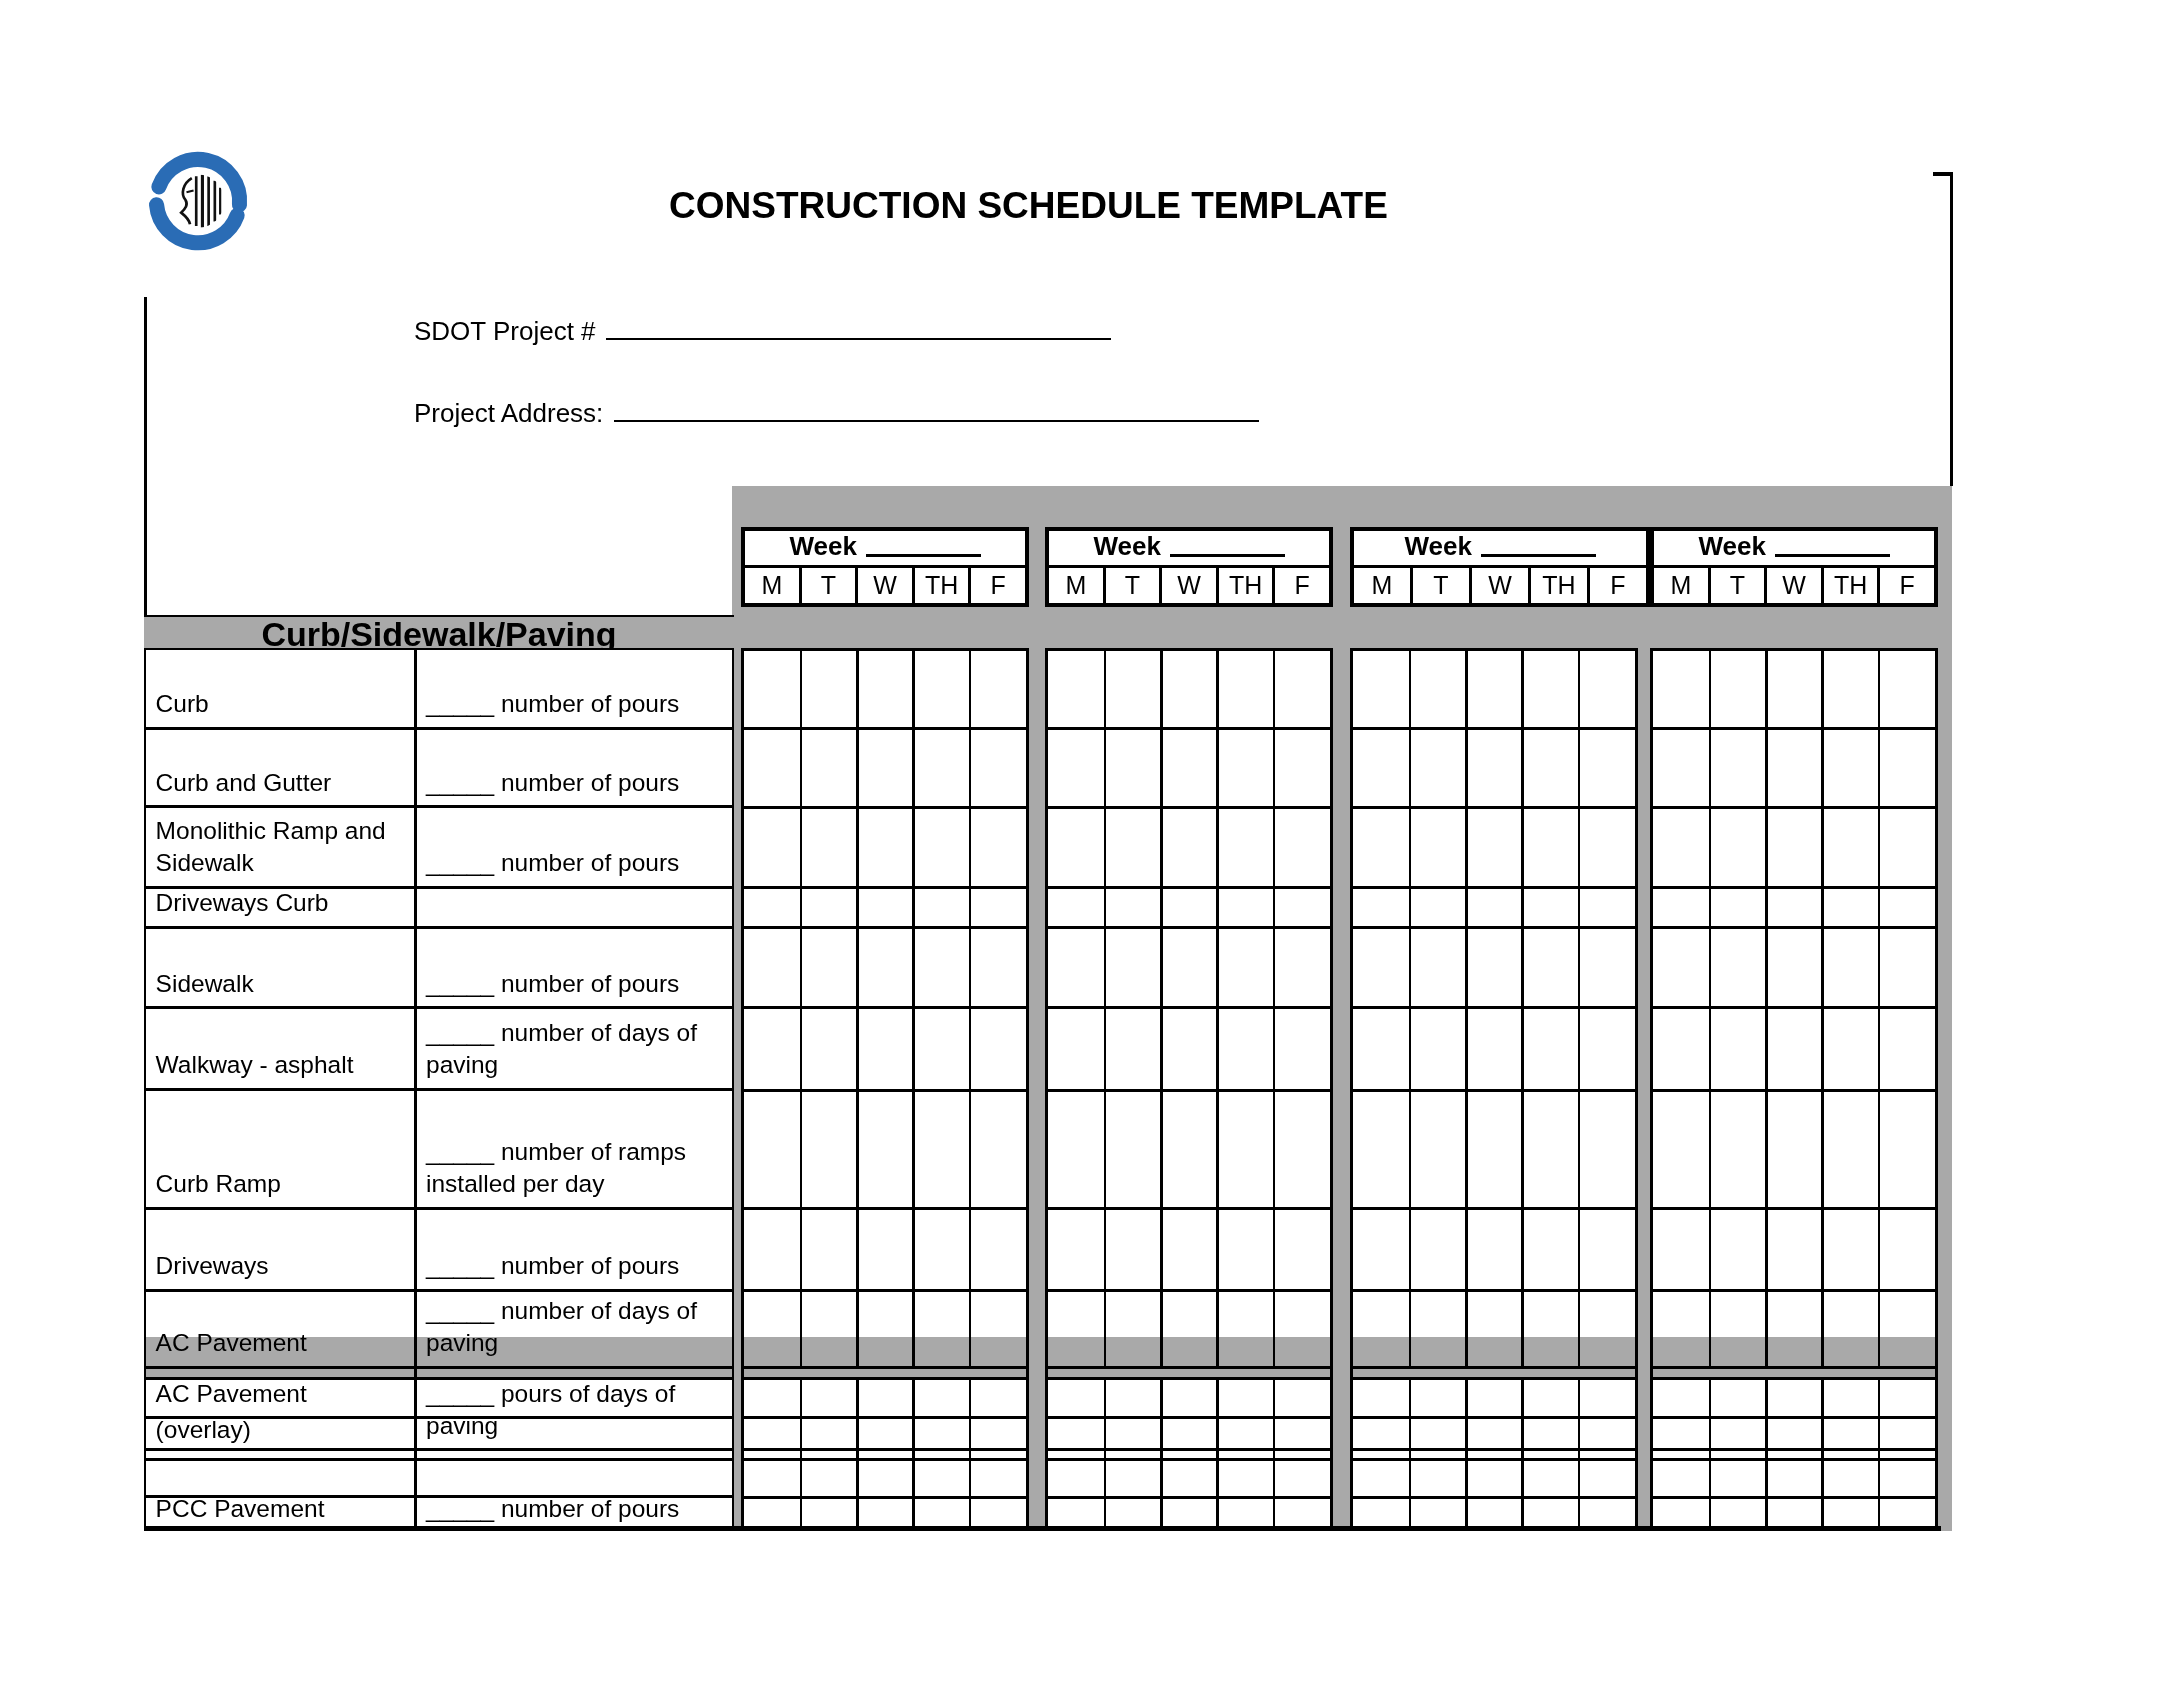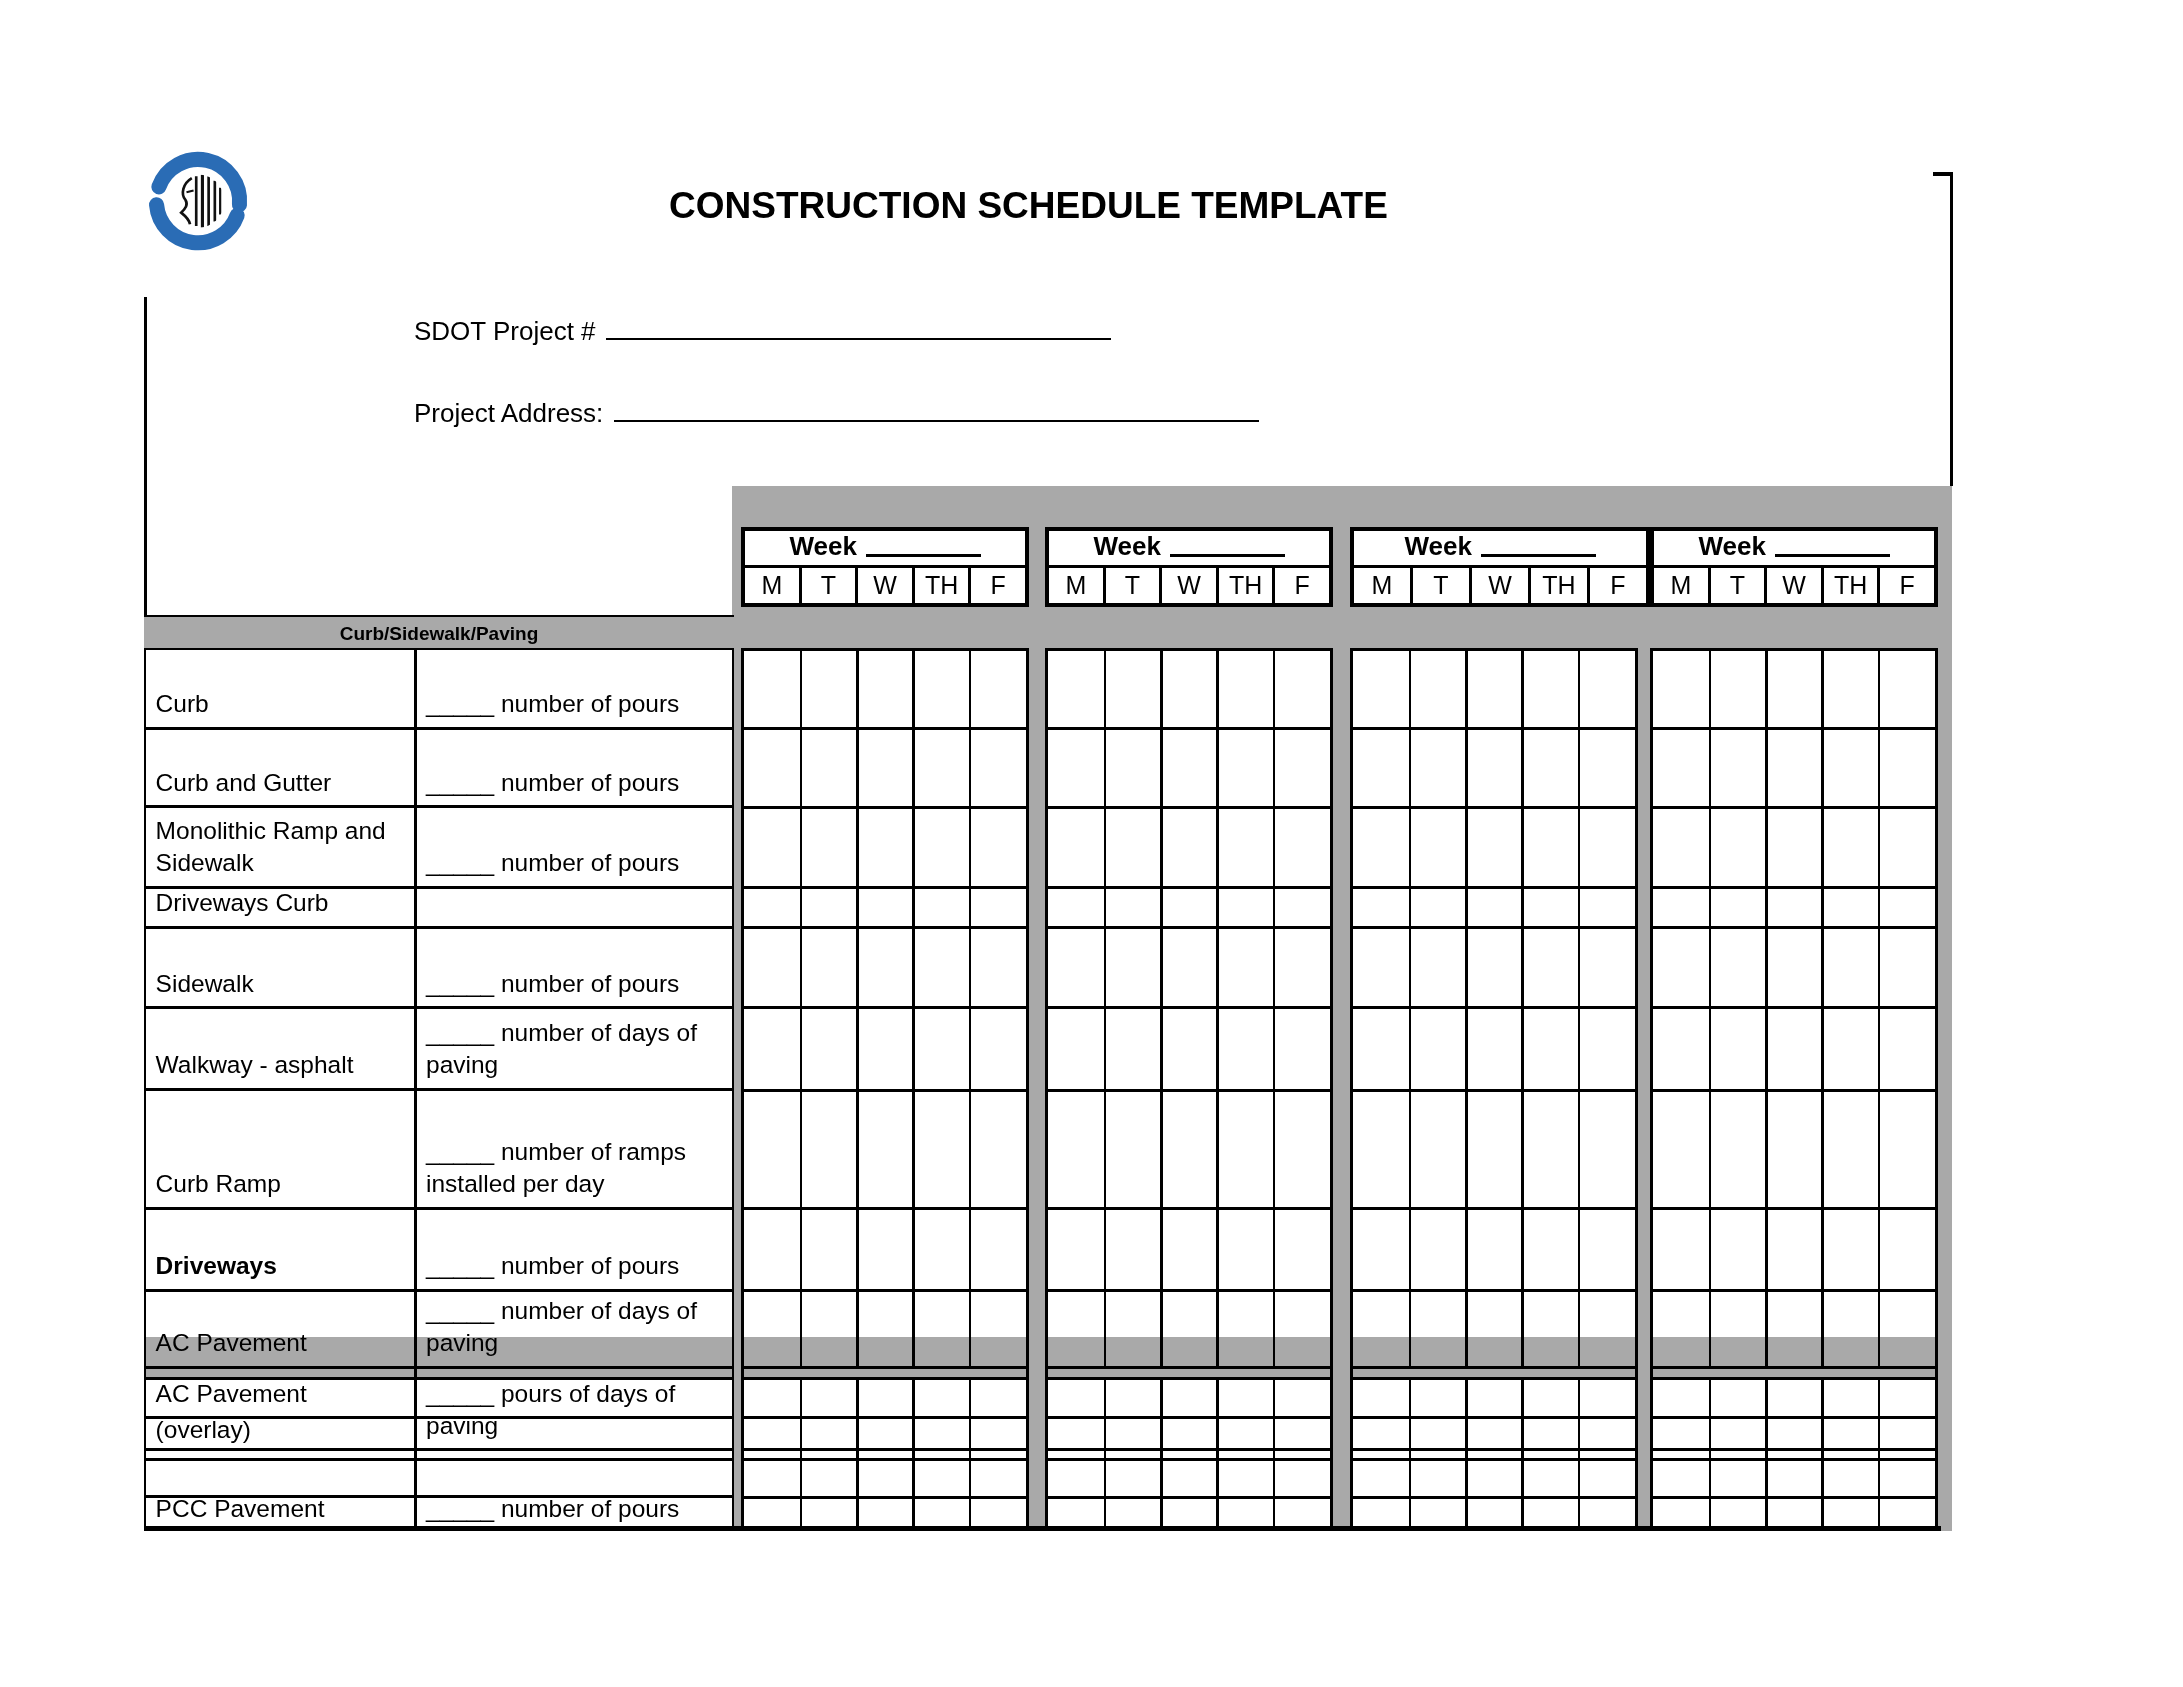"Curb/Sidewalk/Paving" .section-band { font-size: 19px -> 34px }
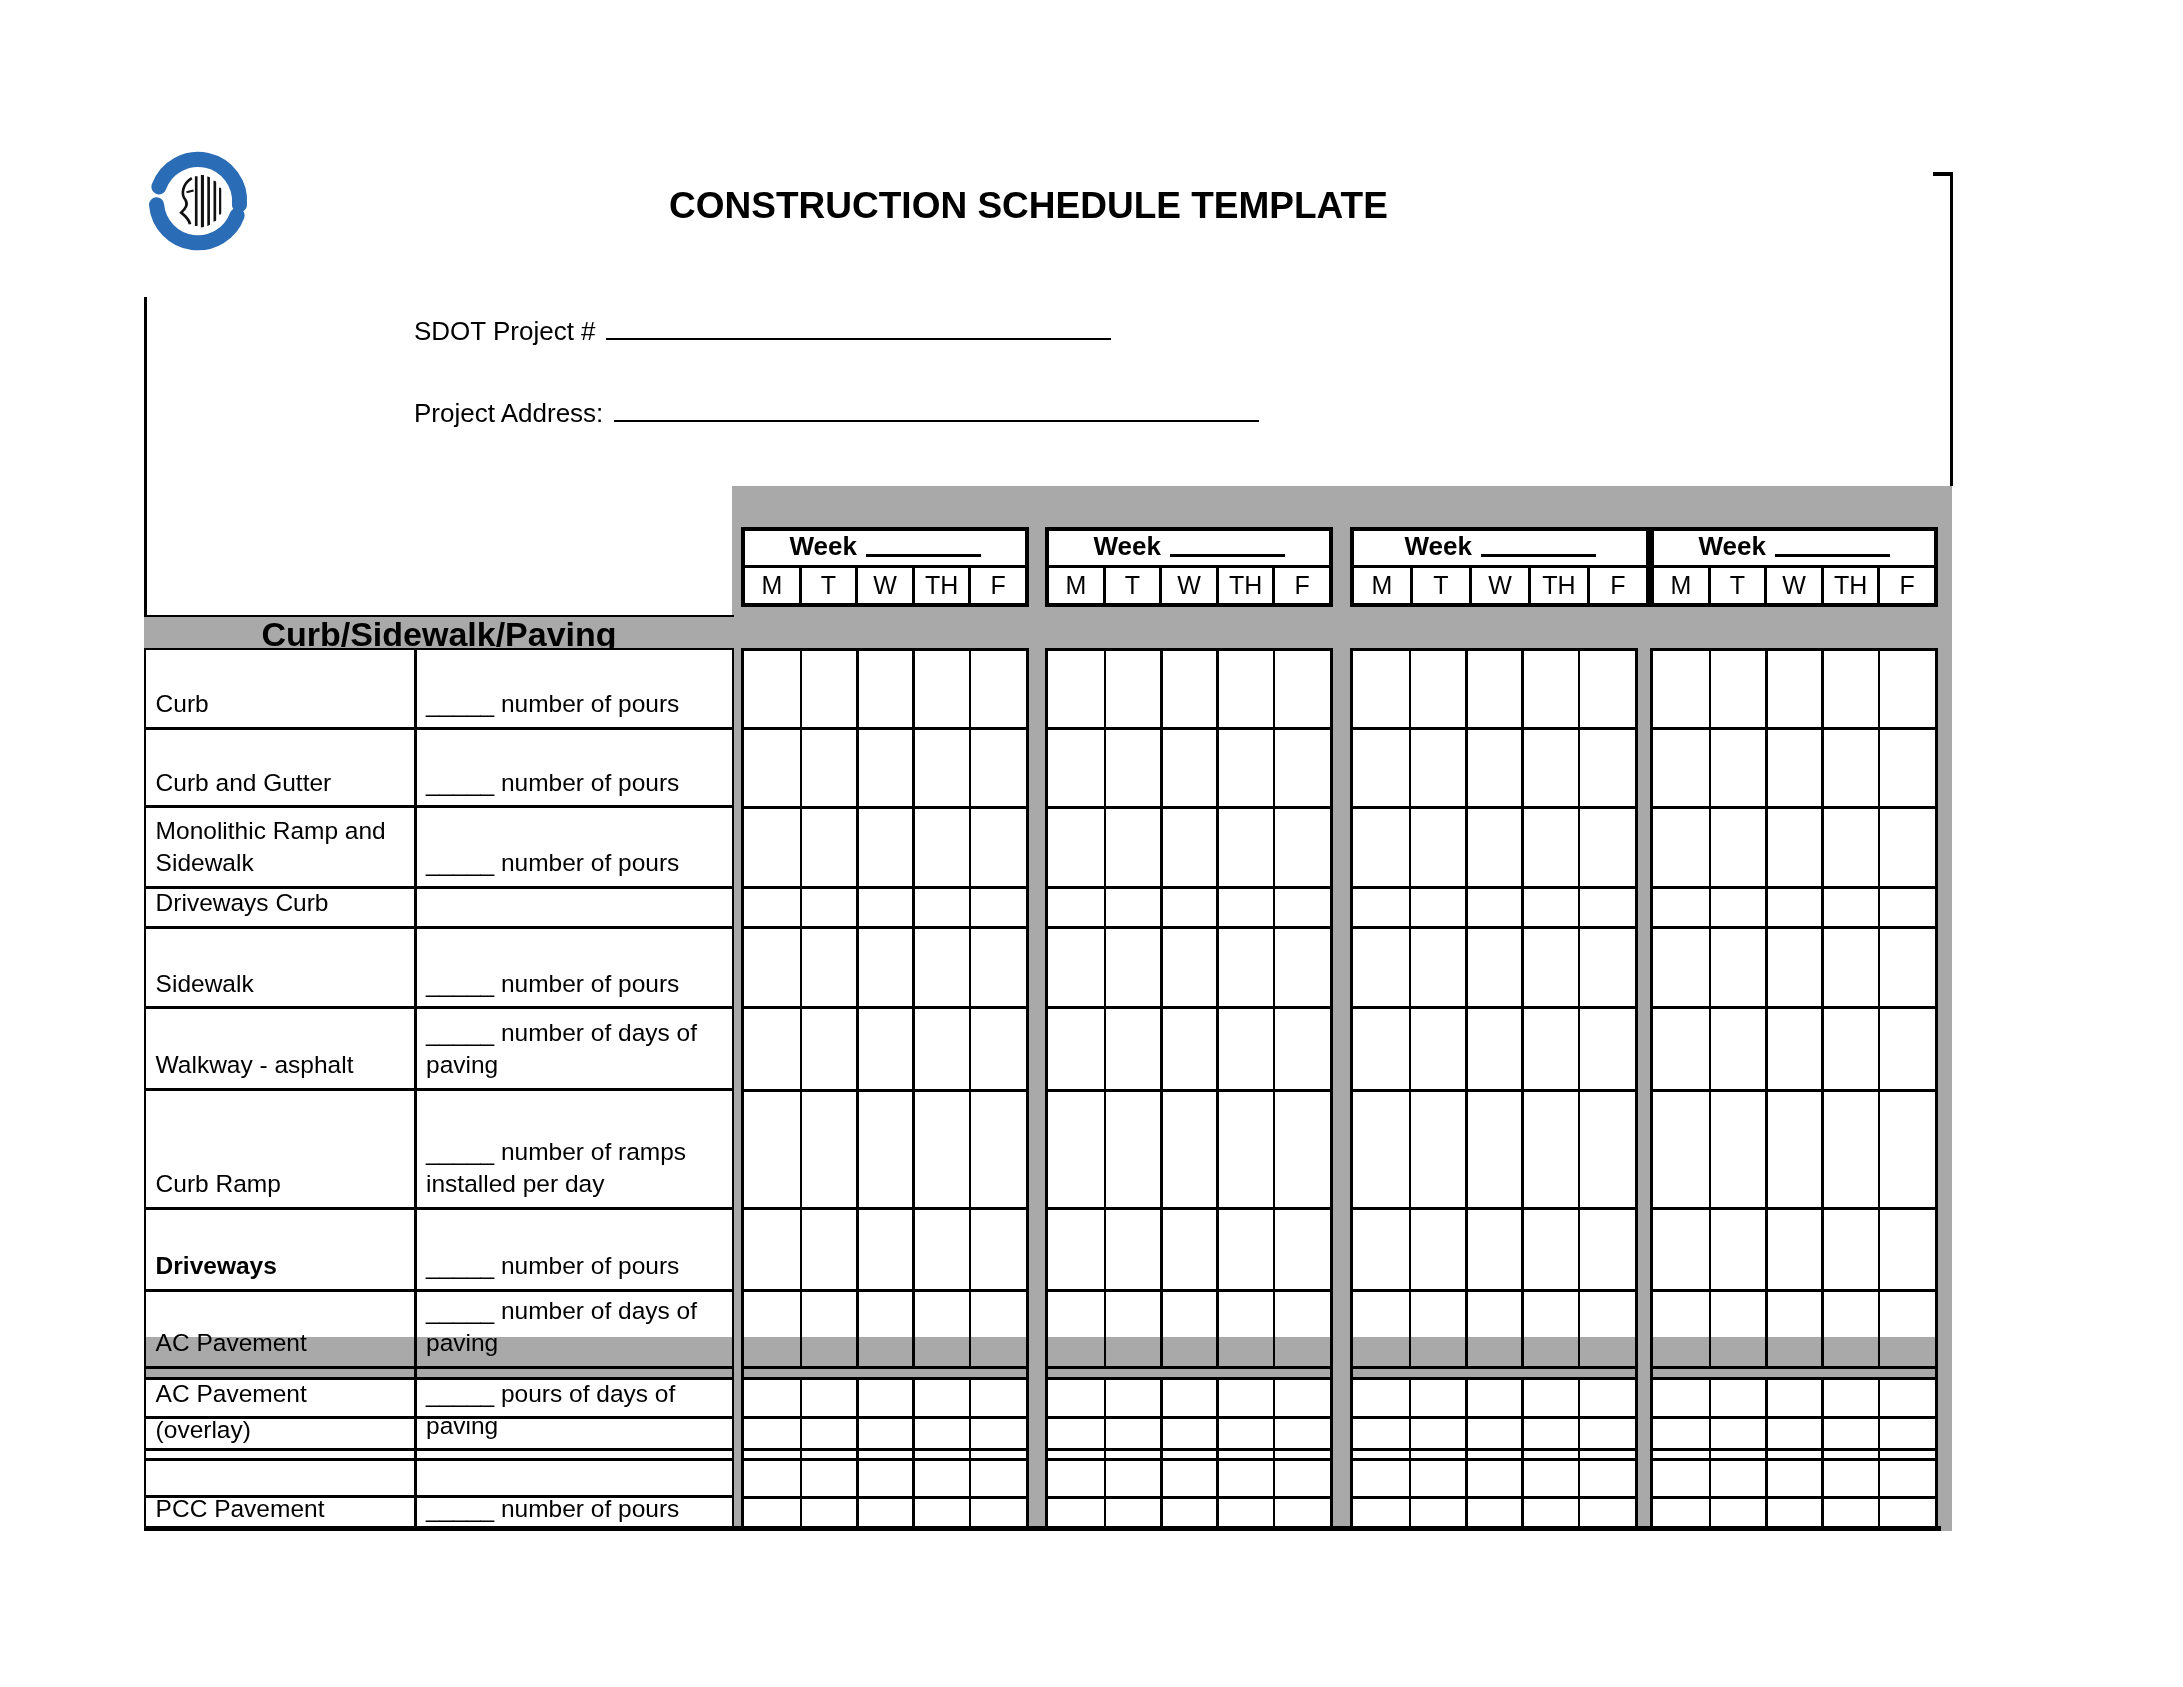"Driveways" div.cell-label { font-weight: bold -> none }
